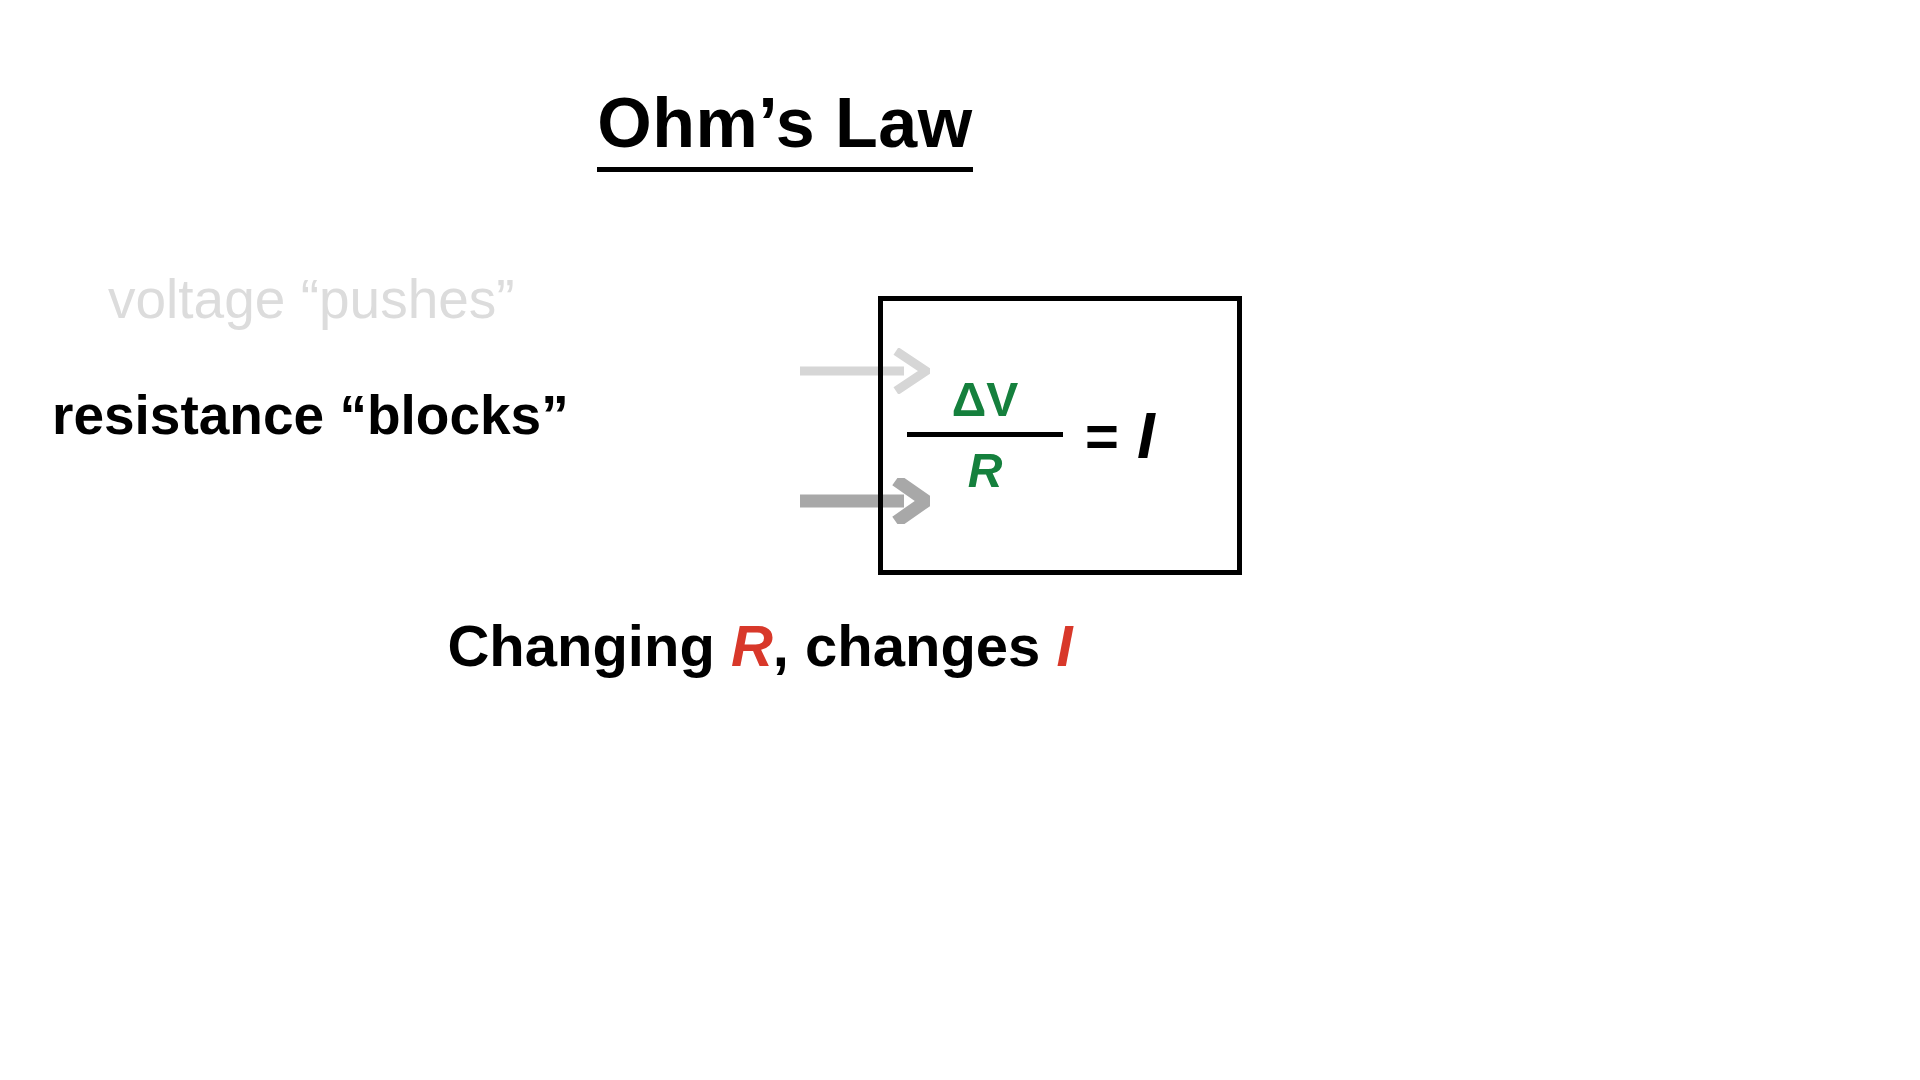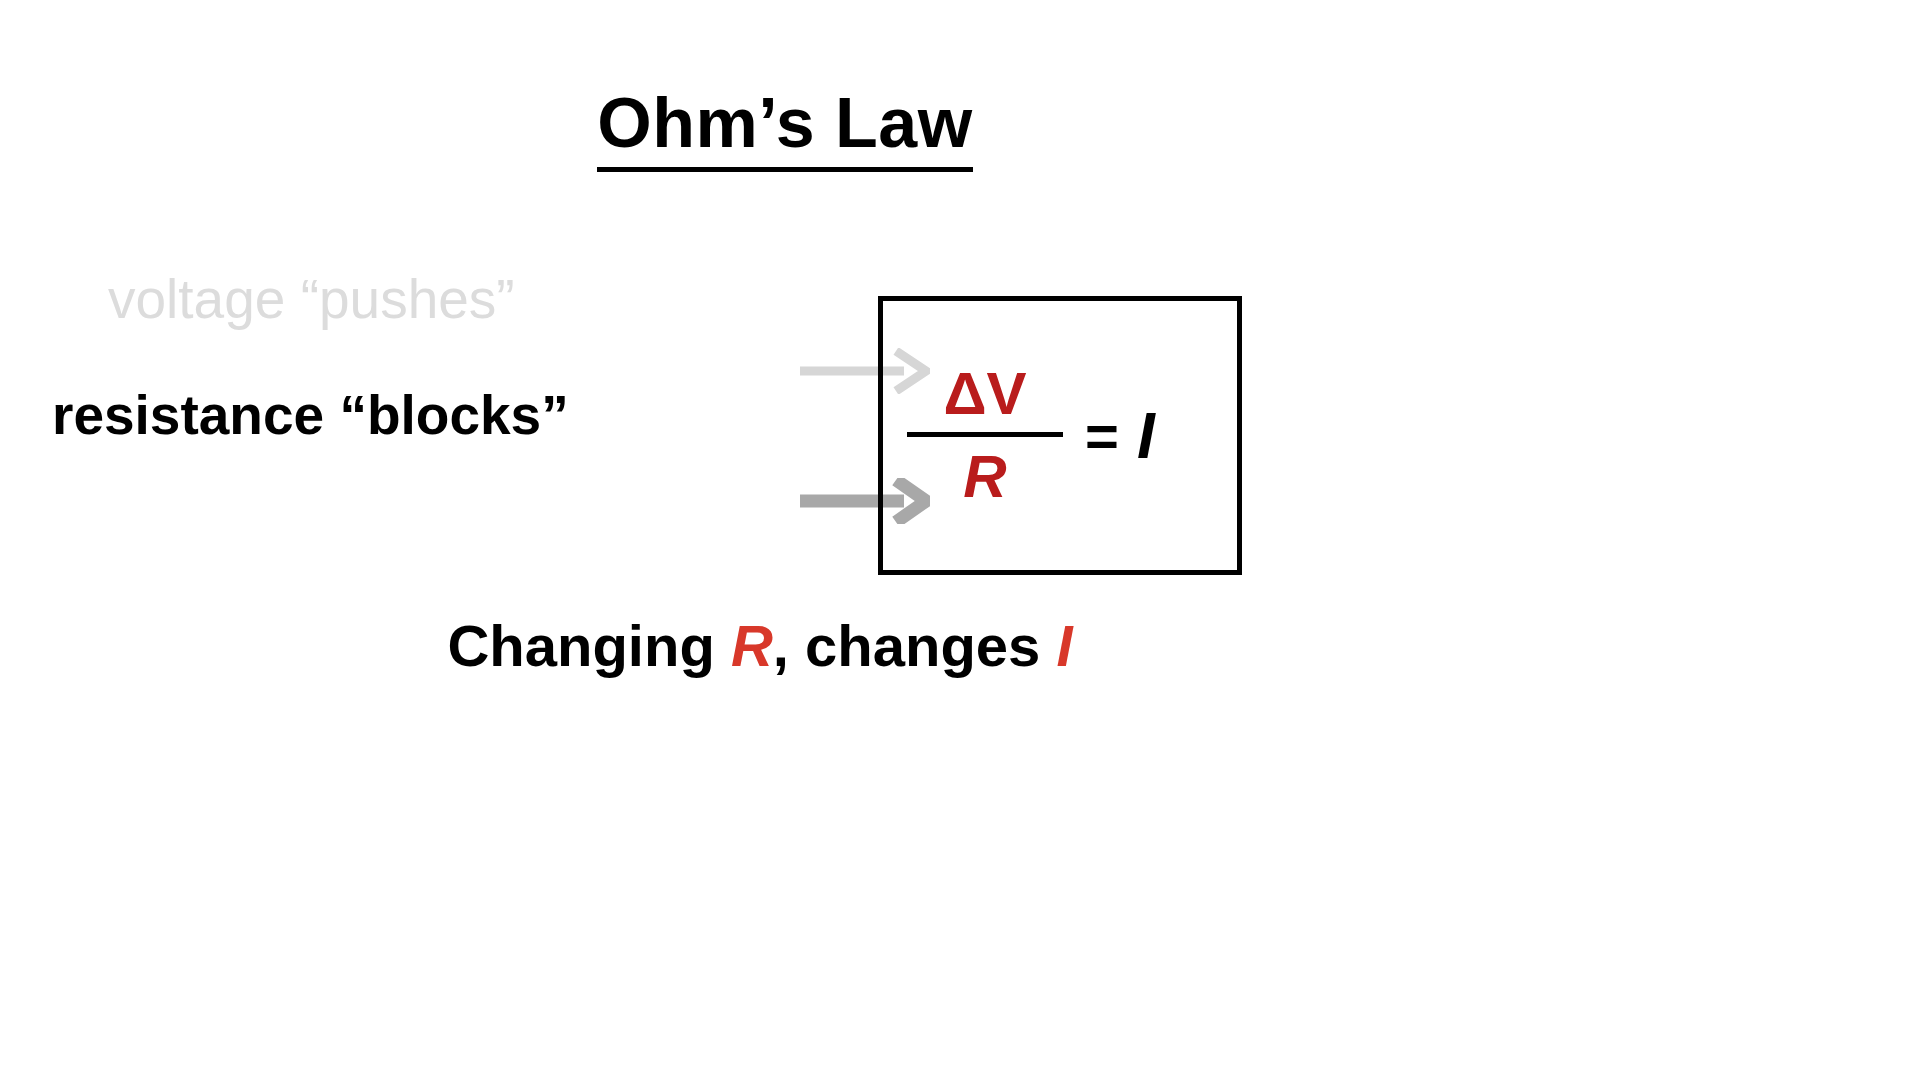"ΔV" .numer, .denom { color: #b91c1c -> #15803d; font-size: 60px -> 48px }
